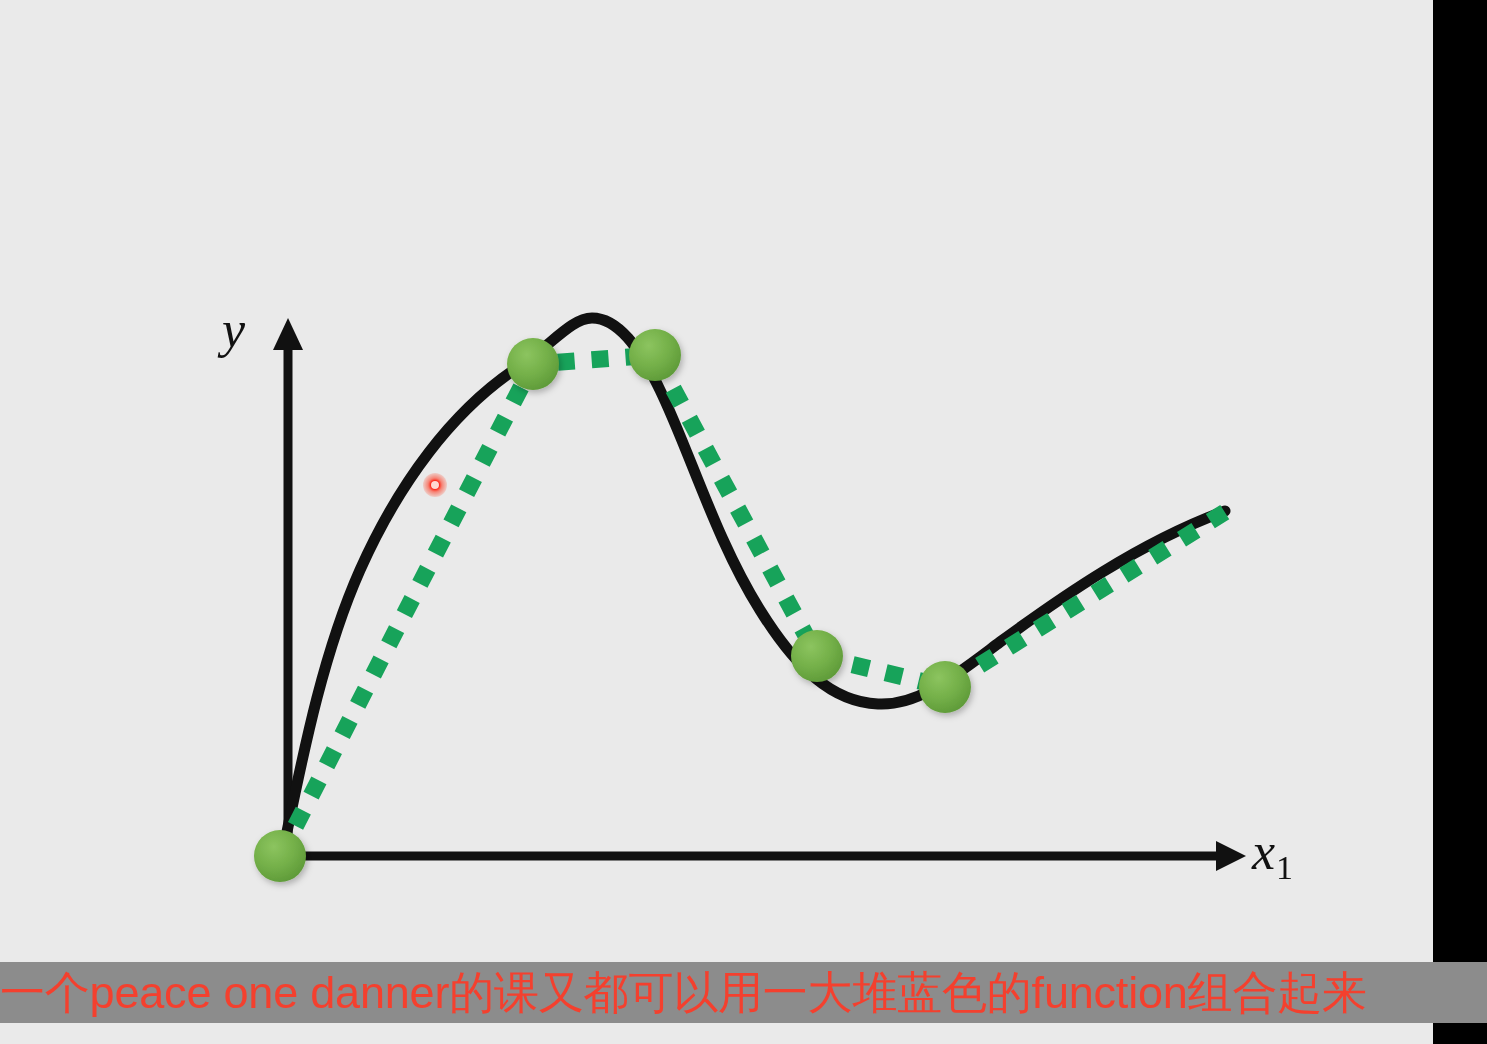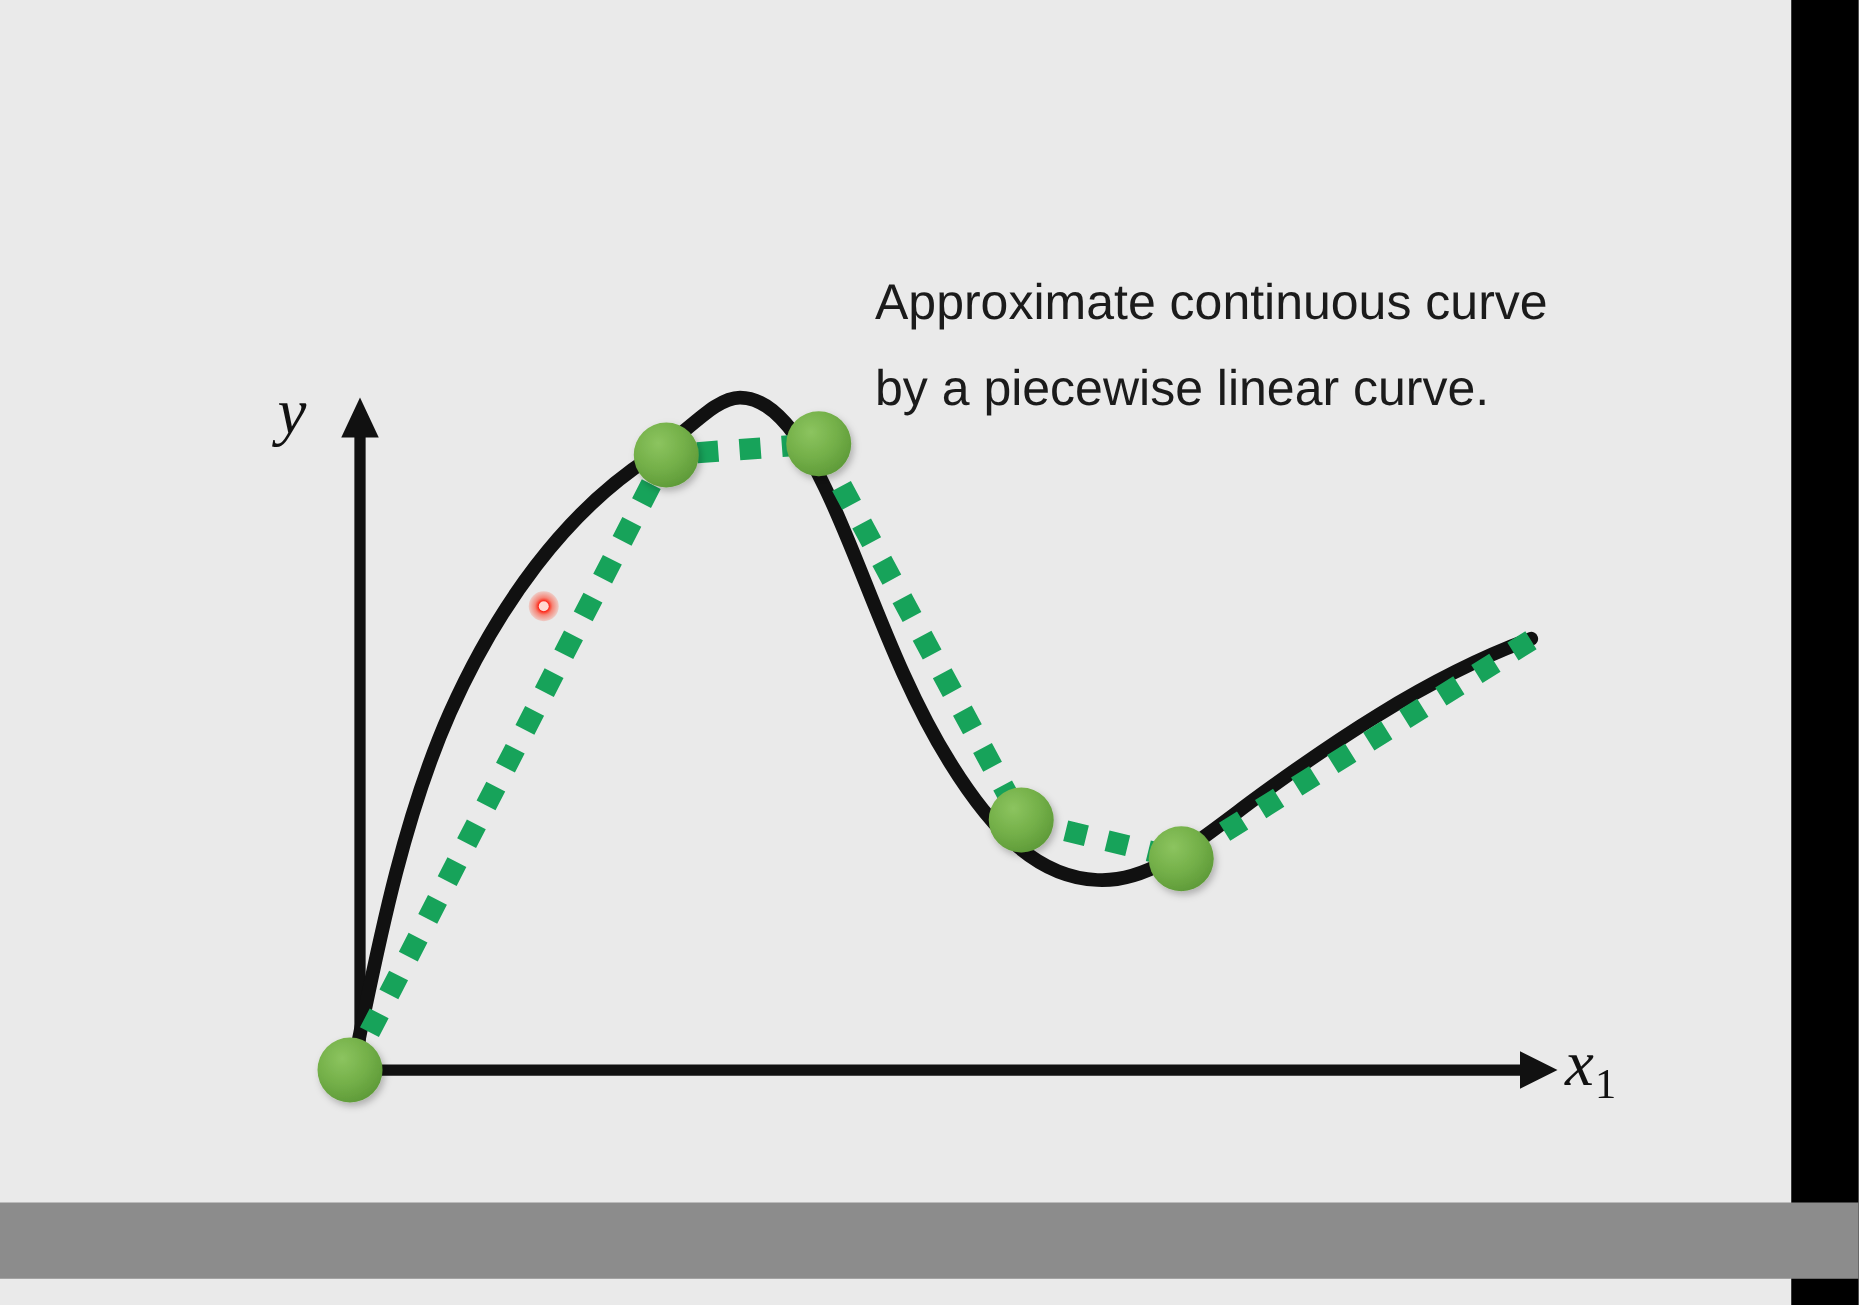"Approximate continuous curve" div.annotation { html: <div>Approximate continuous curve by a piecewise linear curve.</div> -> none }
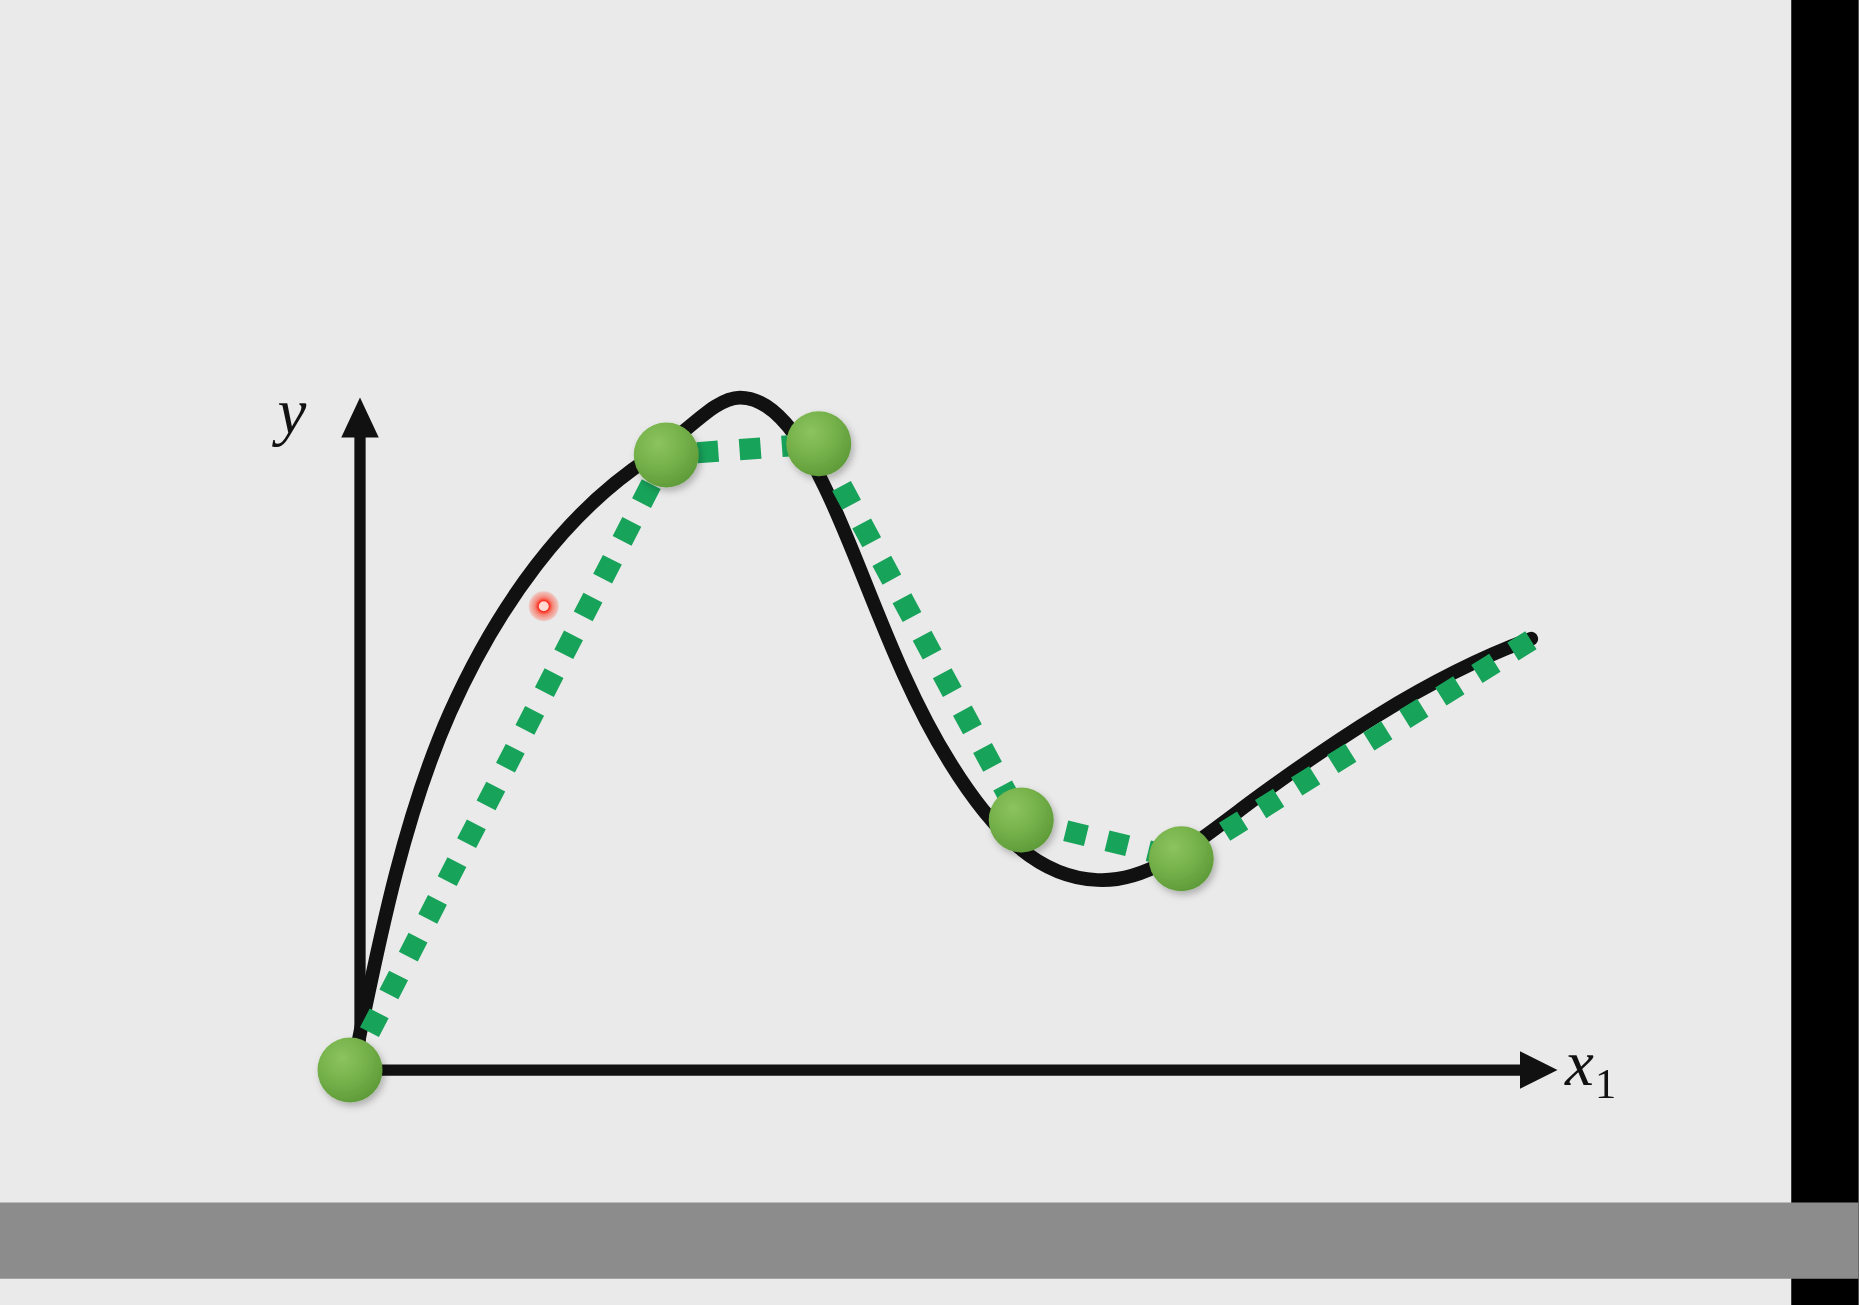"一个peace one" div { html: none -> <div>一个peace one danner的课又都可以用一大堆蓝色的function组合起来</div> }
